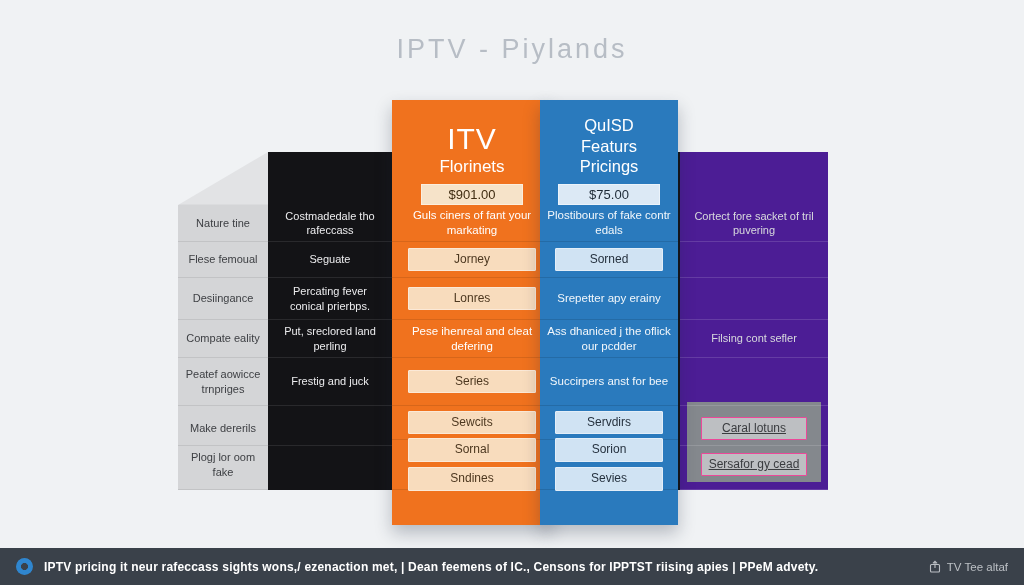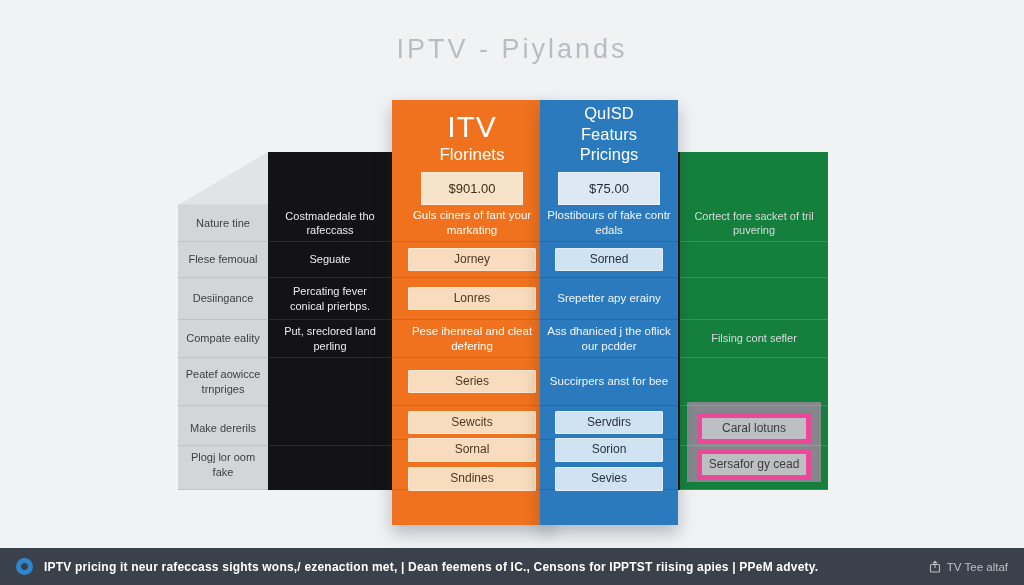"$901.00" .price { padding: 8px 0 -> 2px 0 }
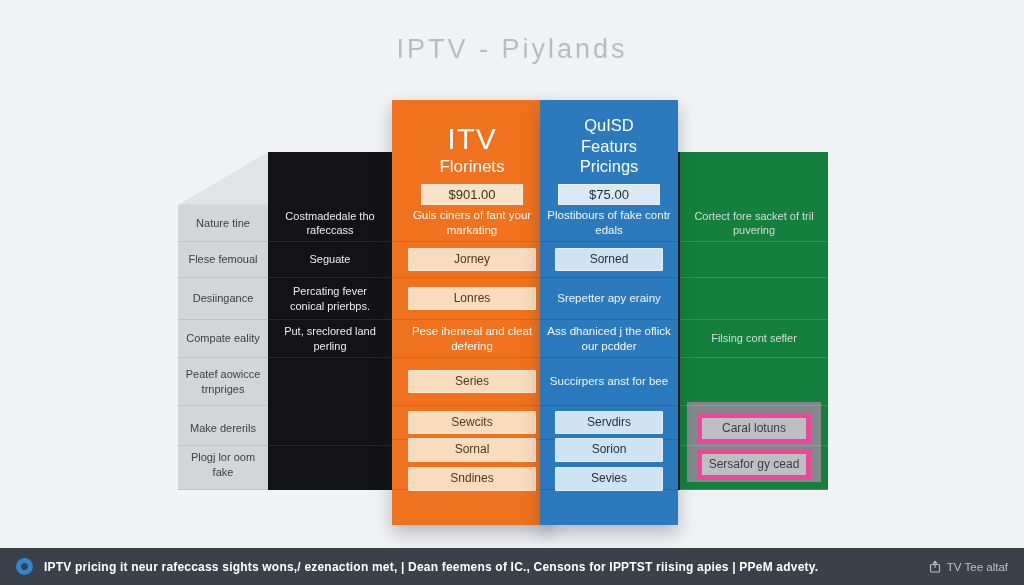"Cortect fore sacket of tril" #extra { background: #15803d -> #4c1d95 }
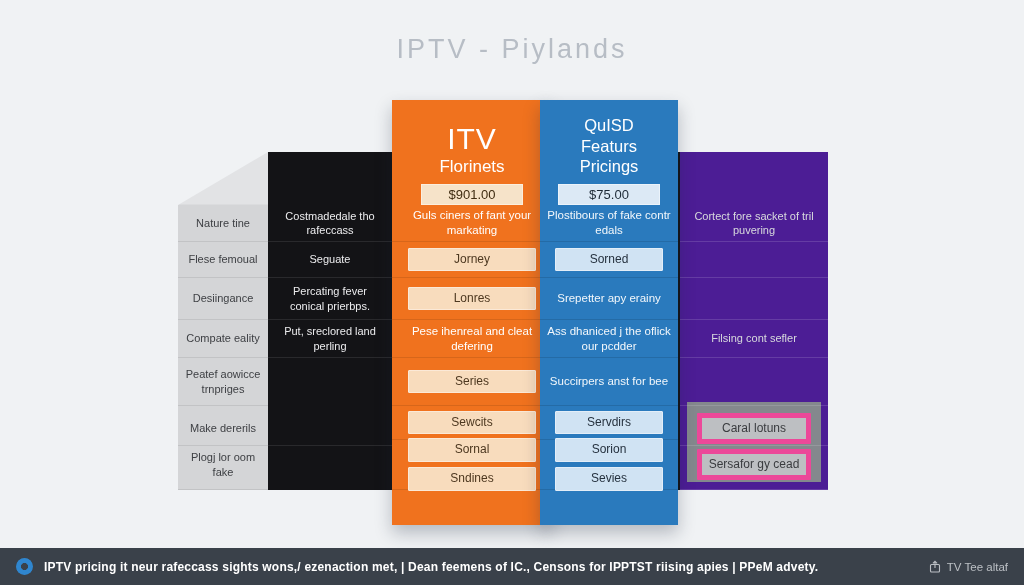"Frestig and juck" div.row { html: none -> <div>Frestig and juck</div> }
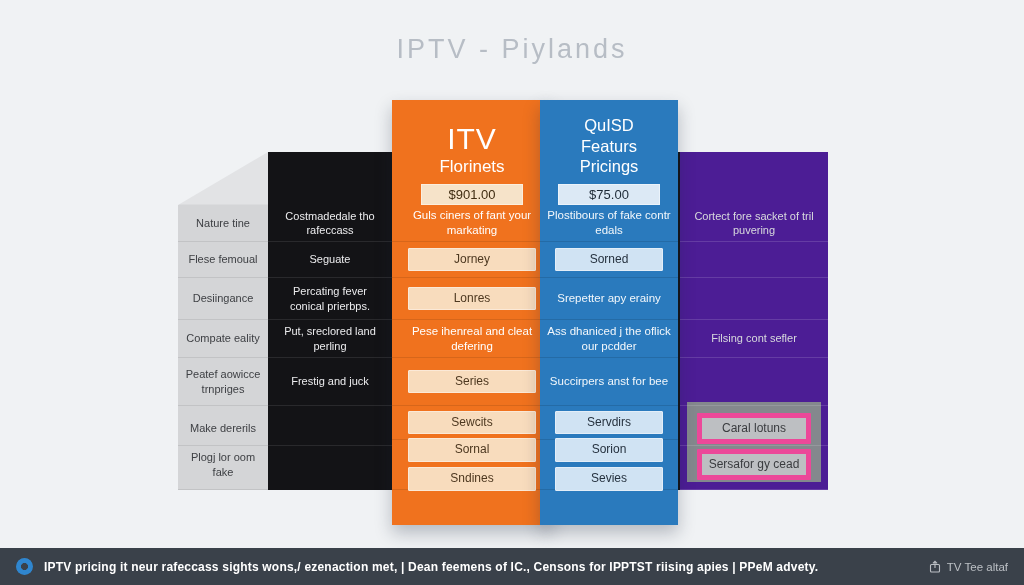"Caral lotuns" .badge.gray { border: 5px solid #ec4899 -> 1px solid #ec4899; text-decoration: none -> underline }
